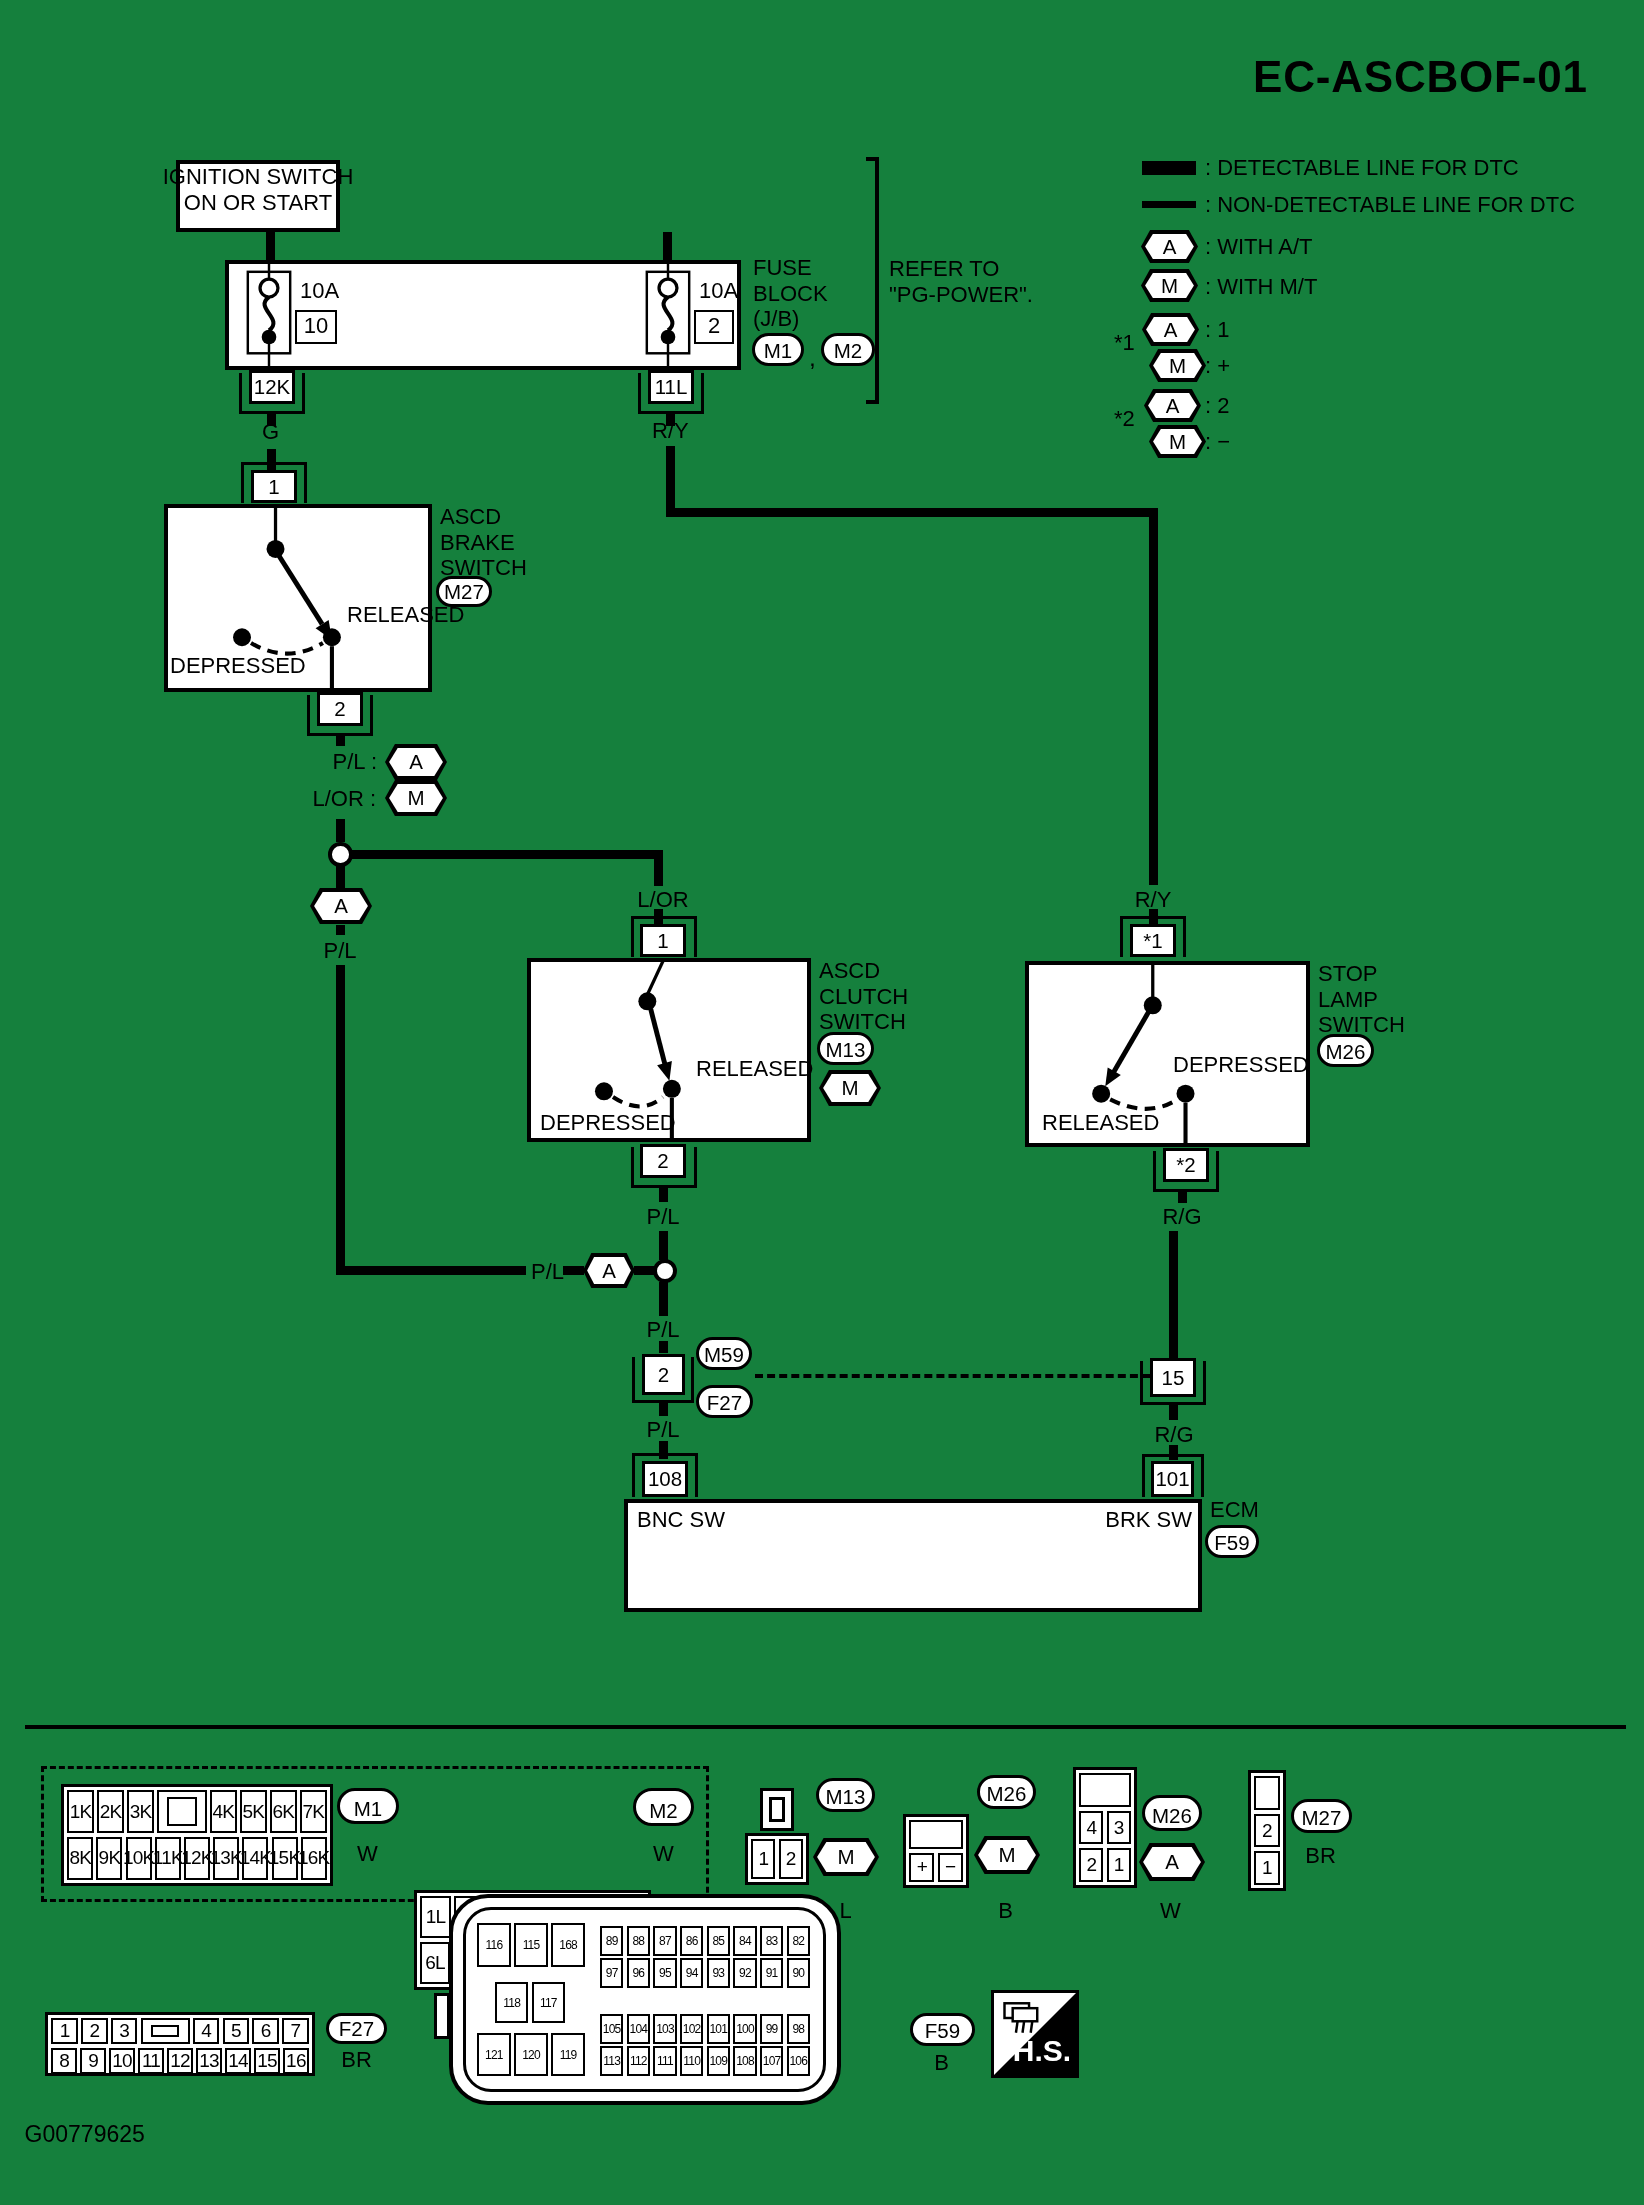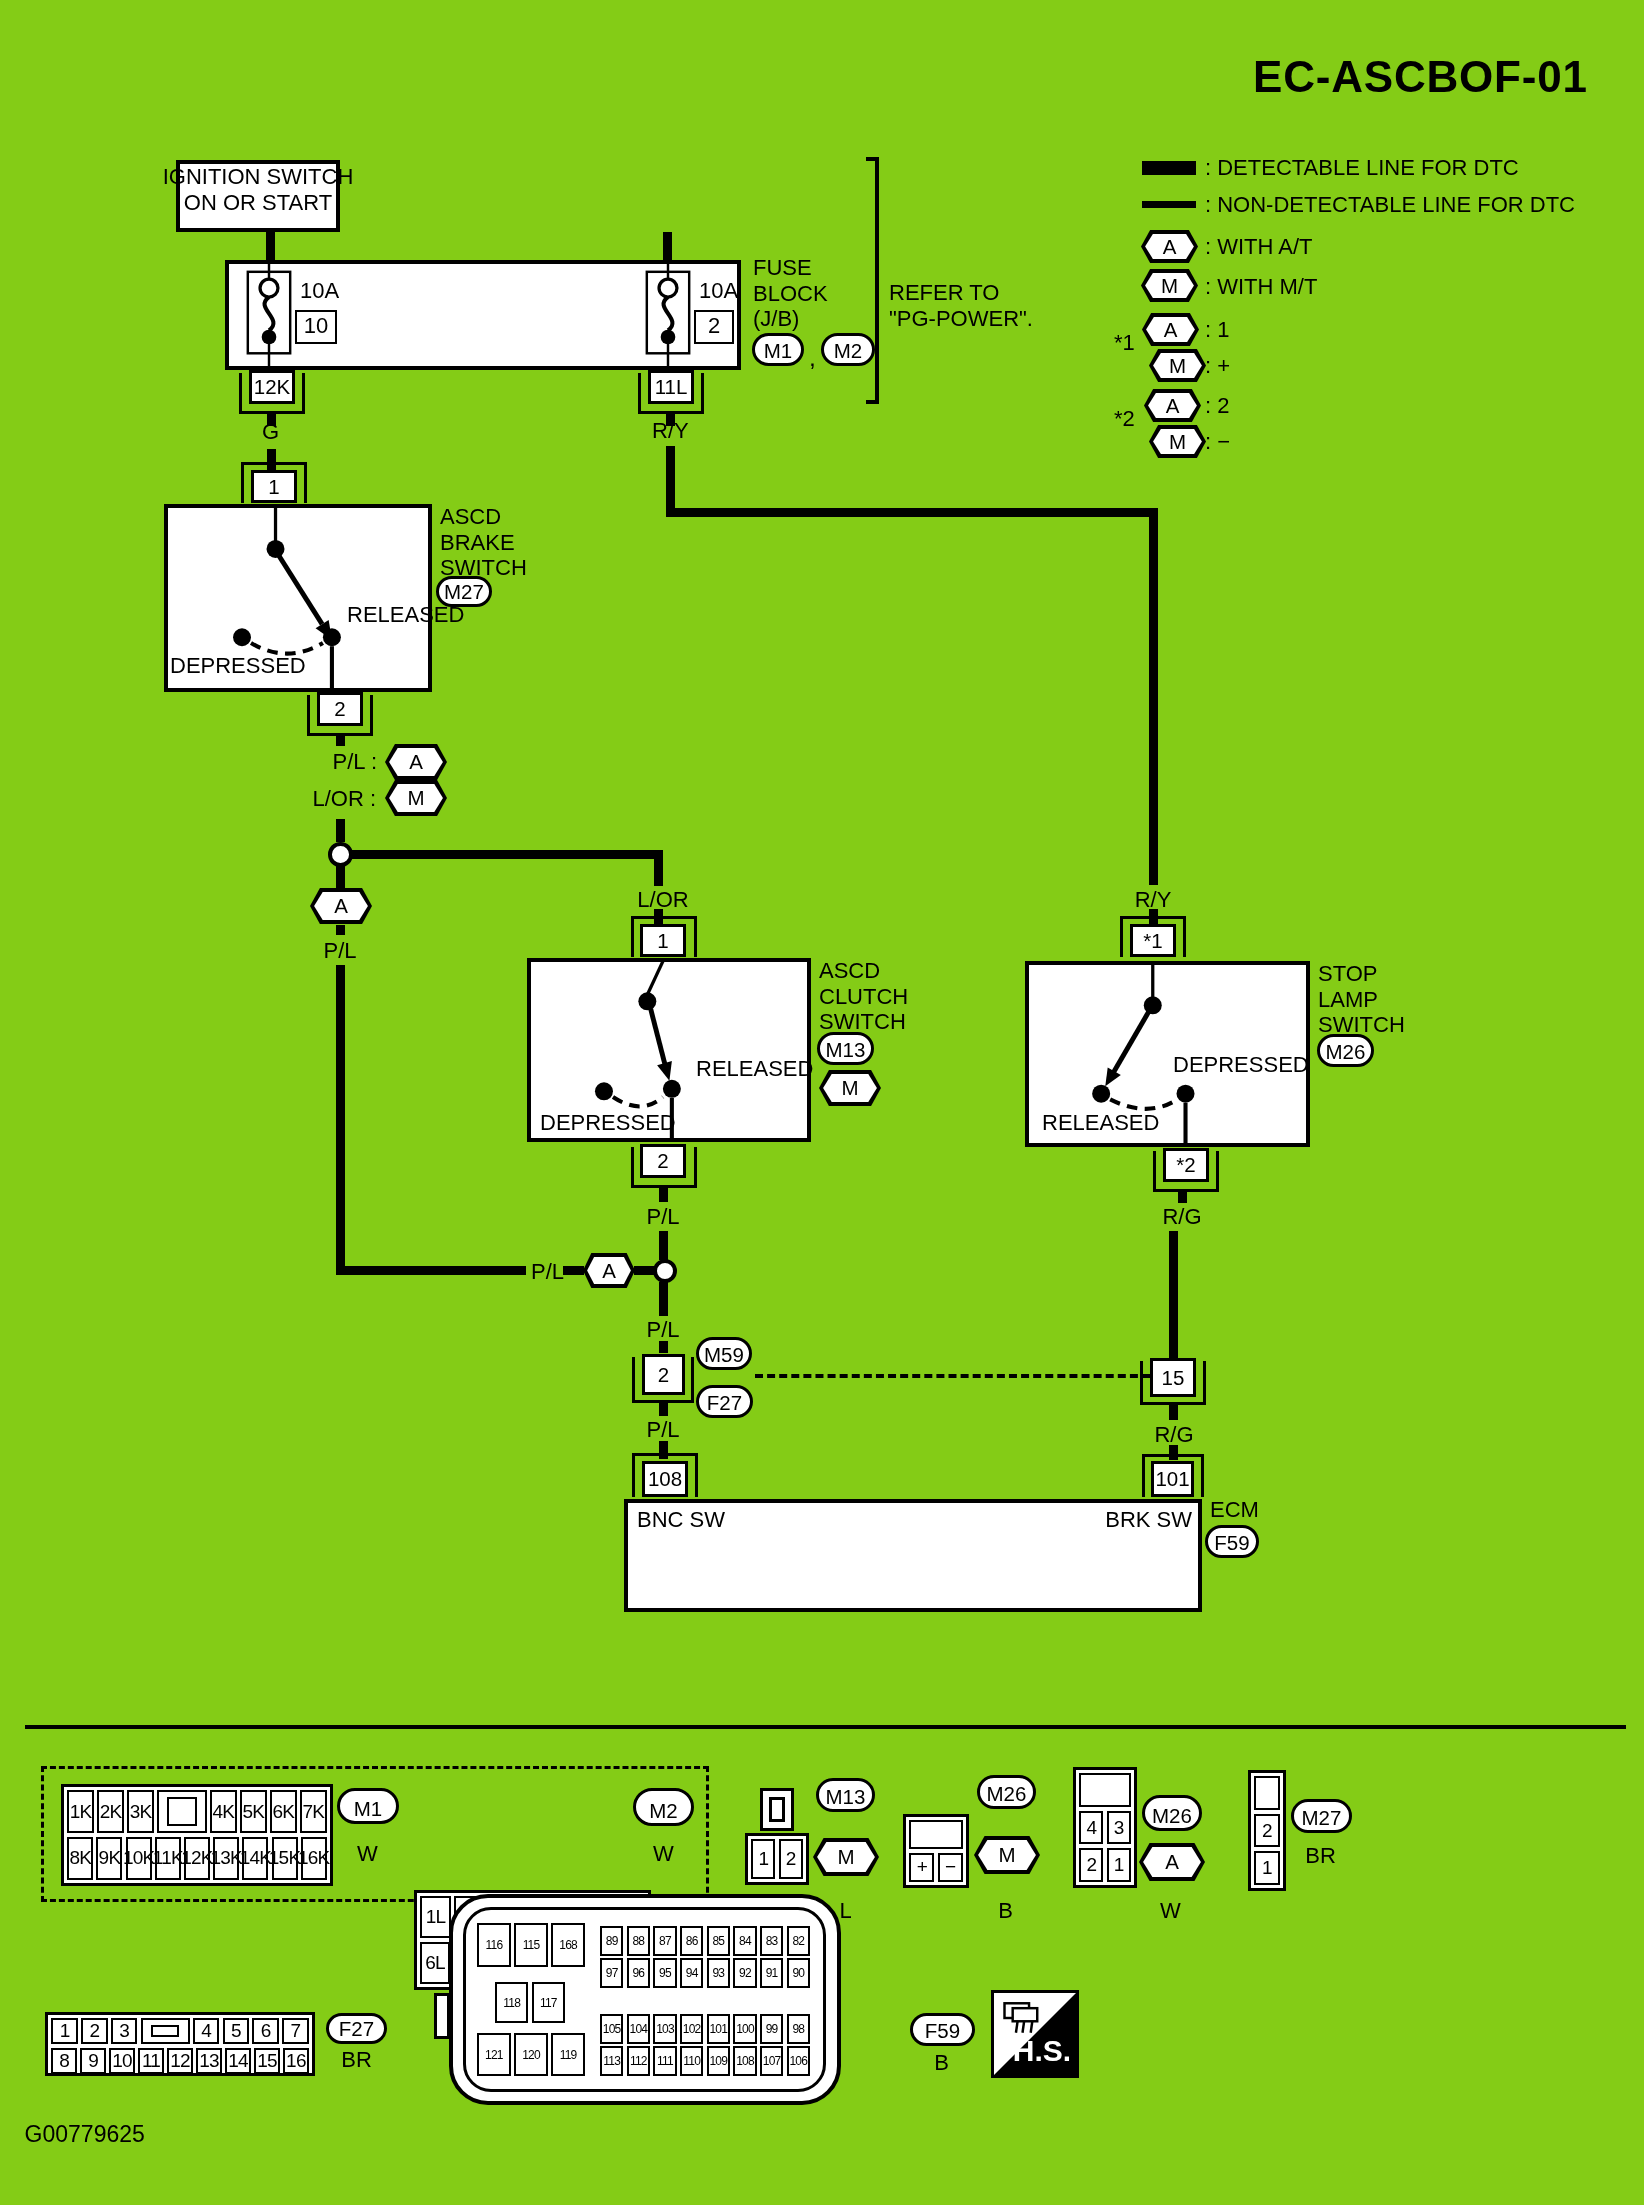"EC-ASCBOF-01" #page { background: #84cc16 -> #15803d }
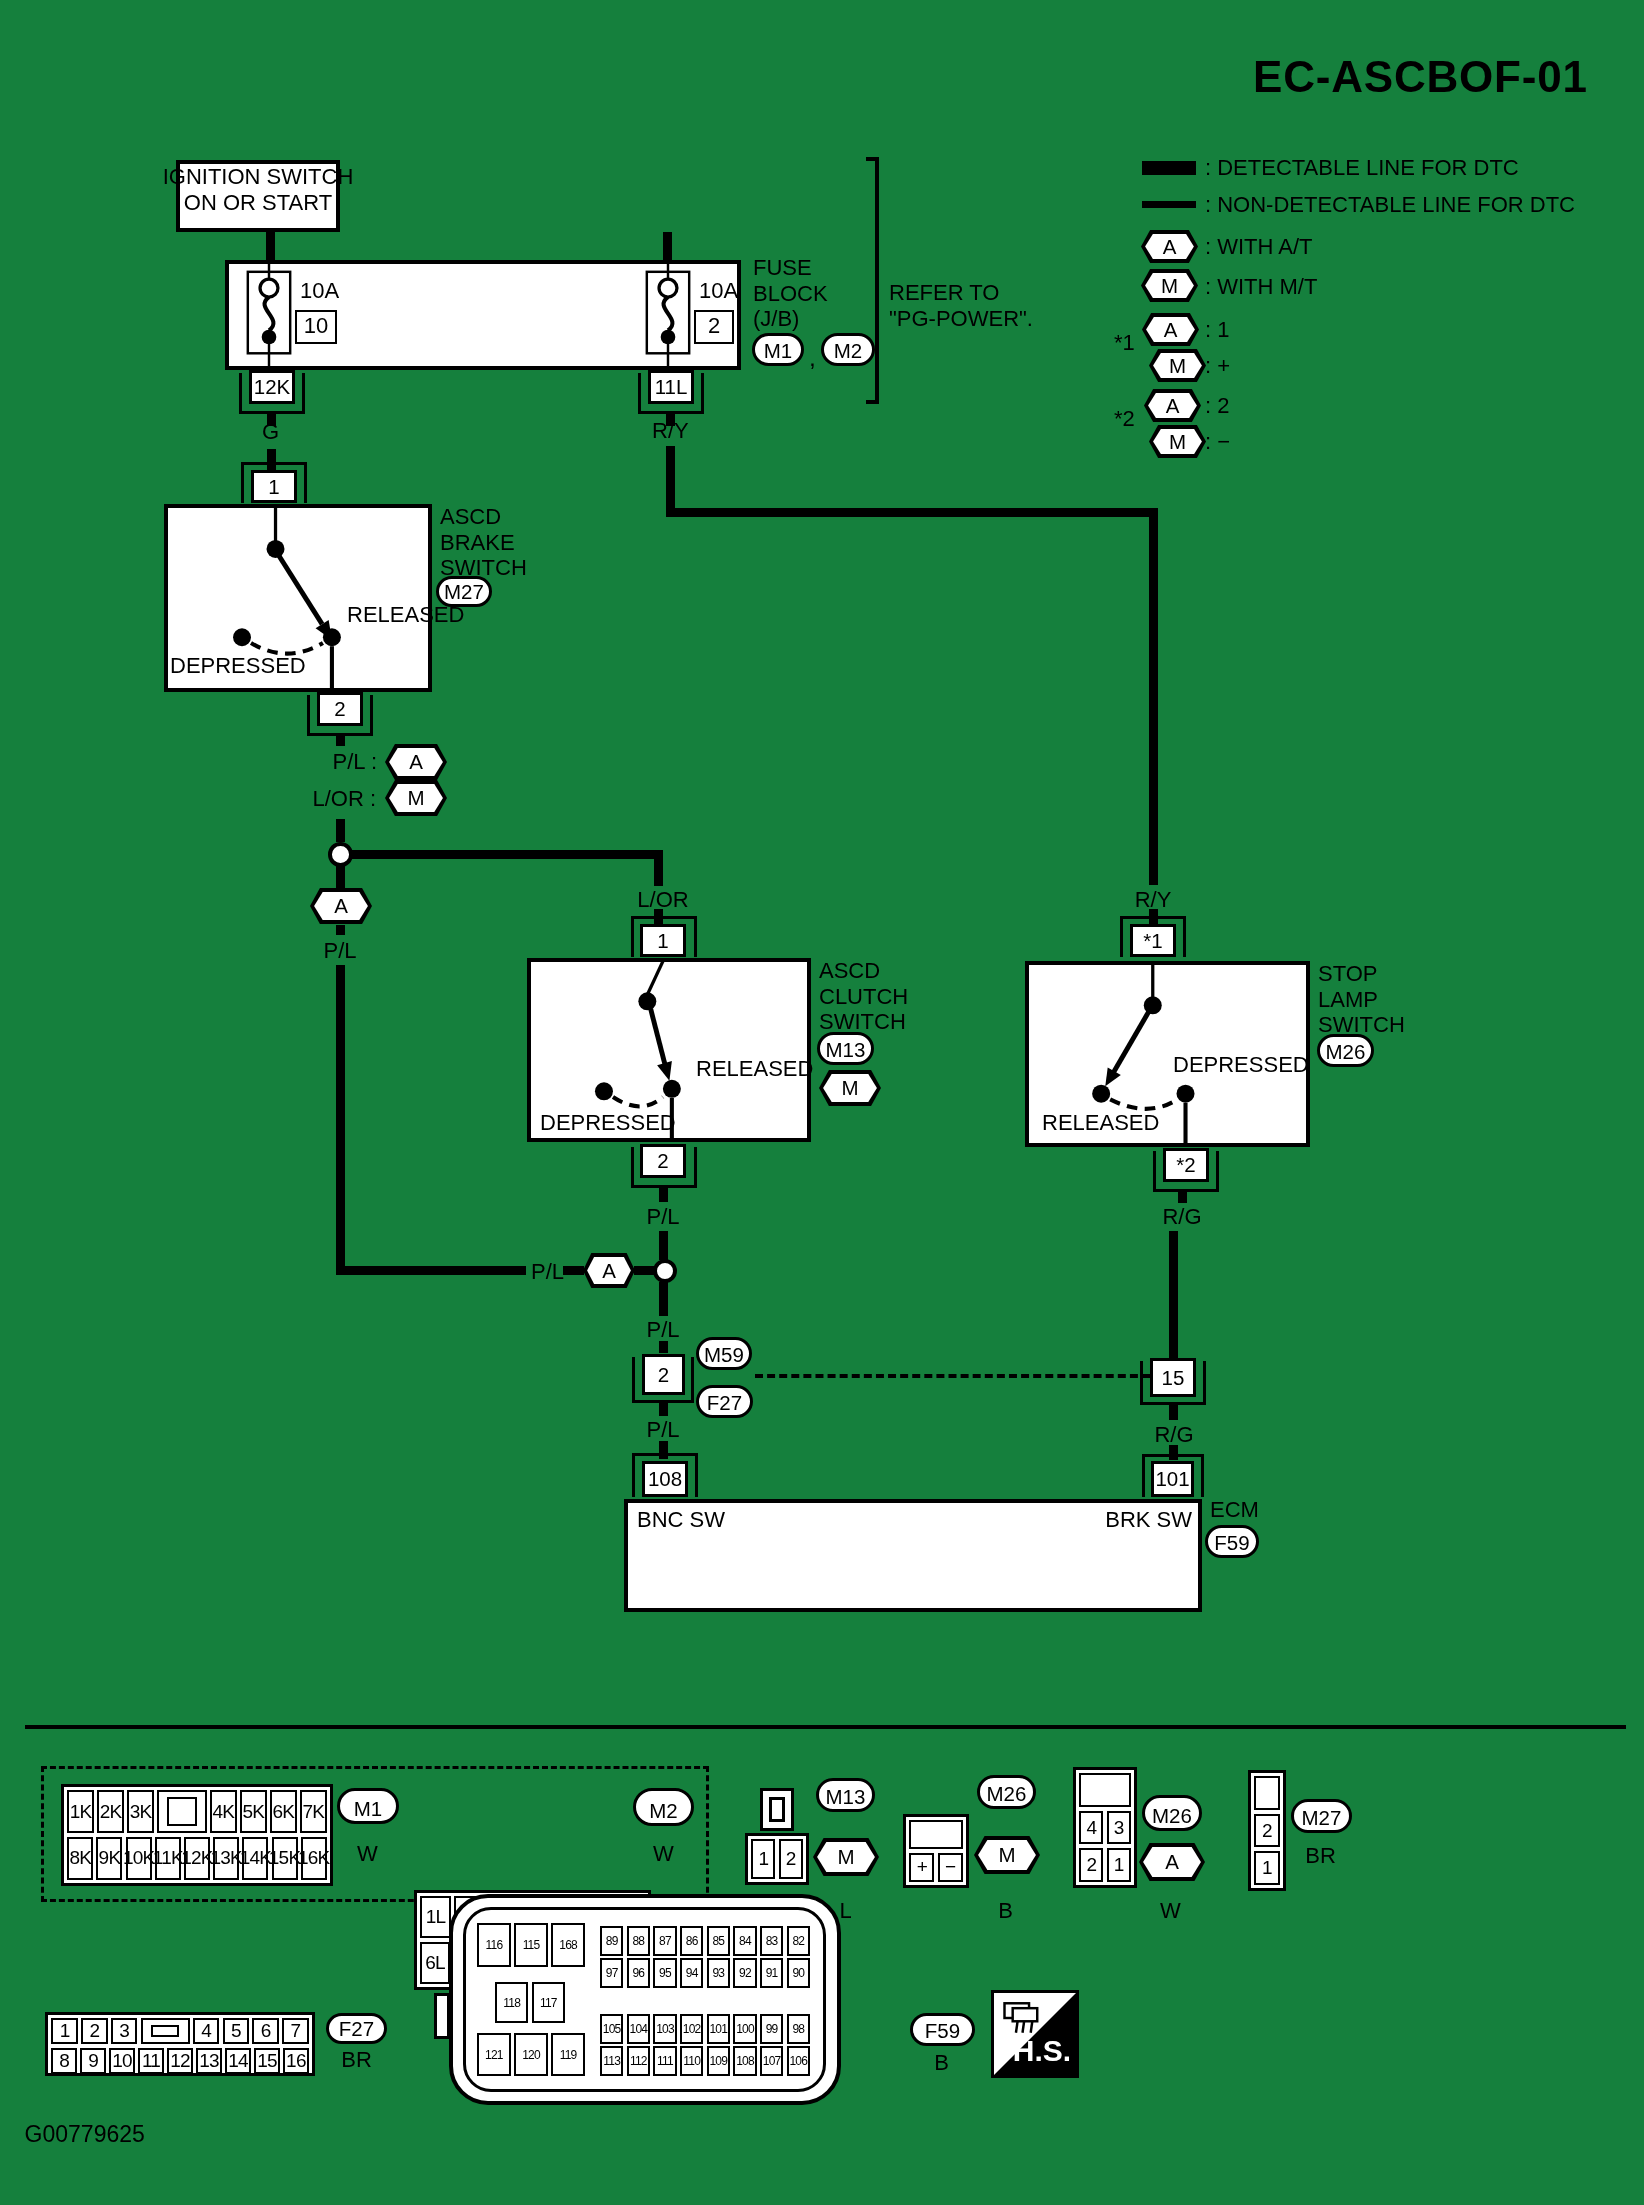"REFER TO" div.t { top: 280px -> 256px }
